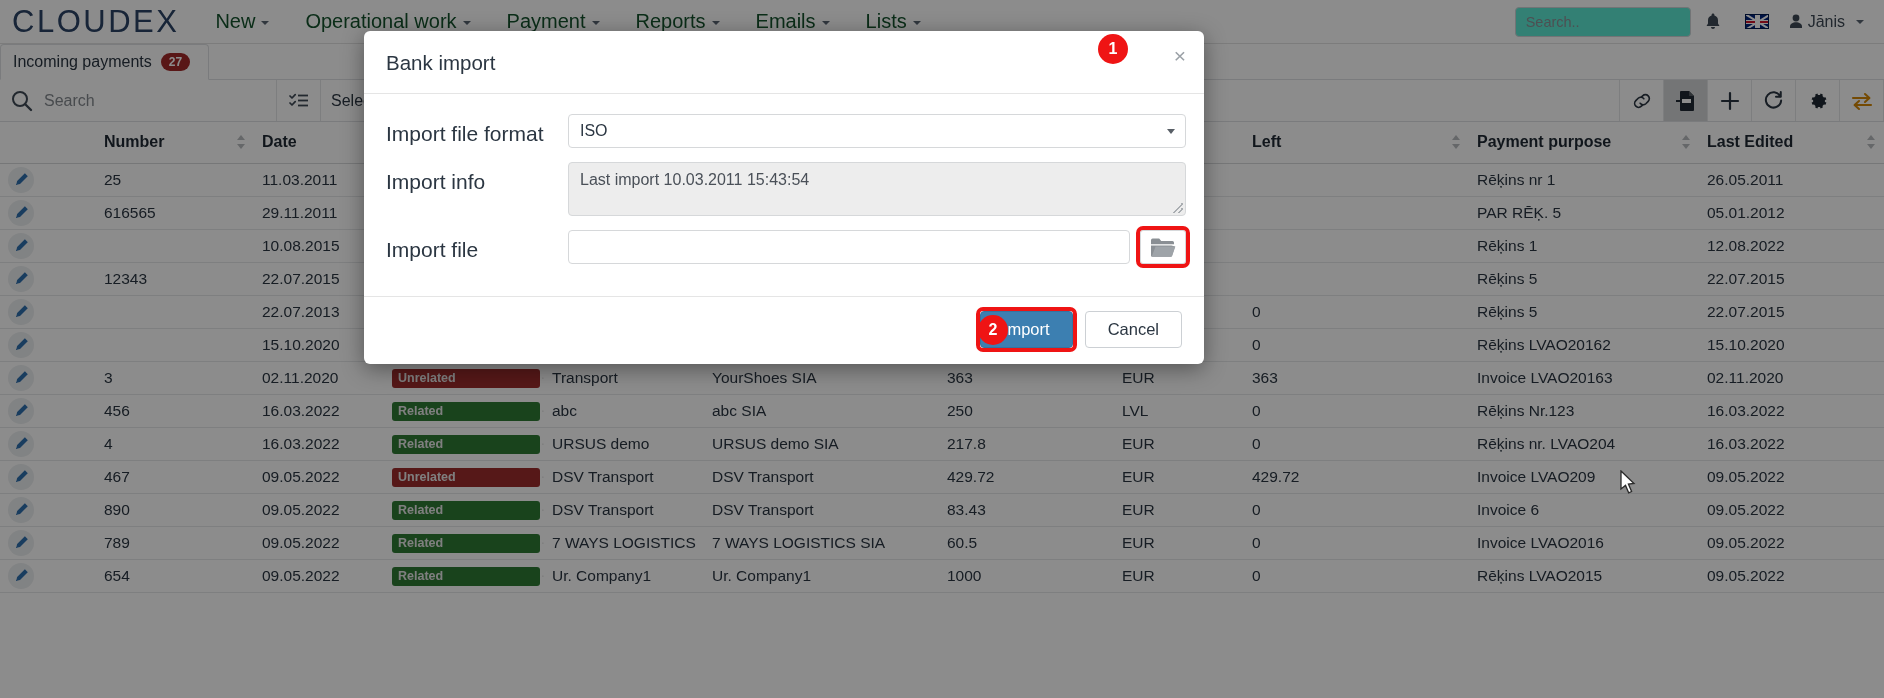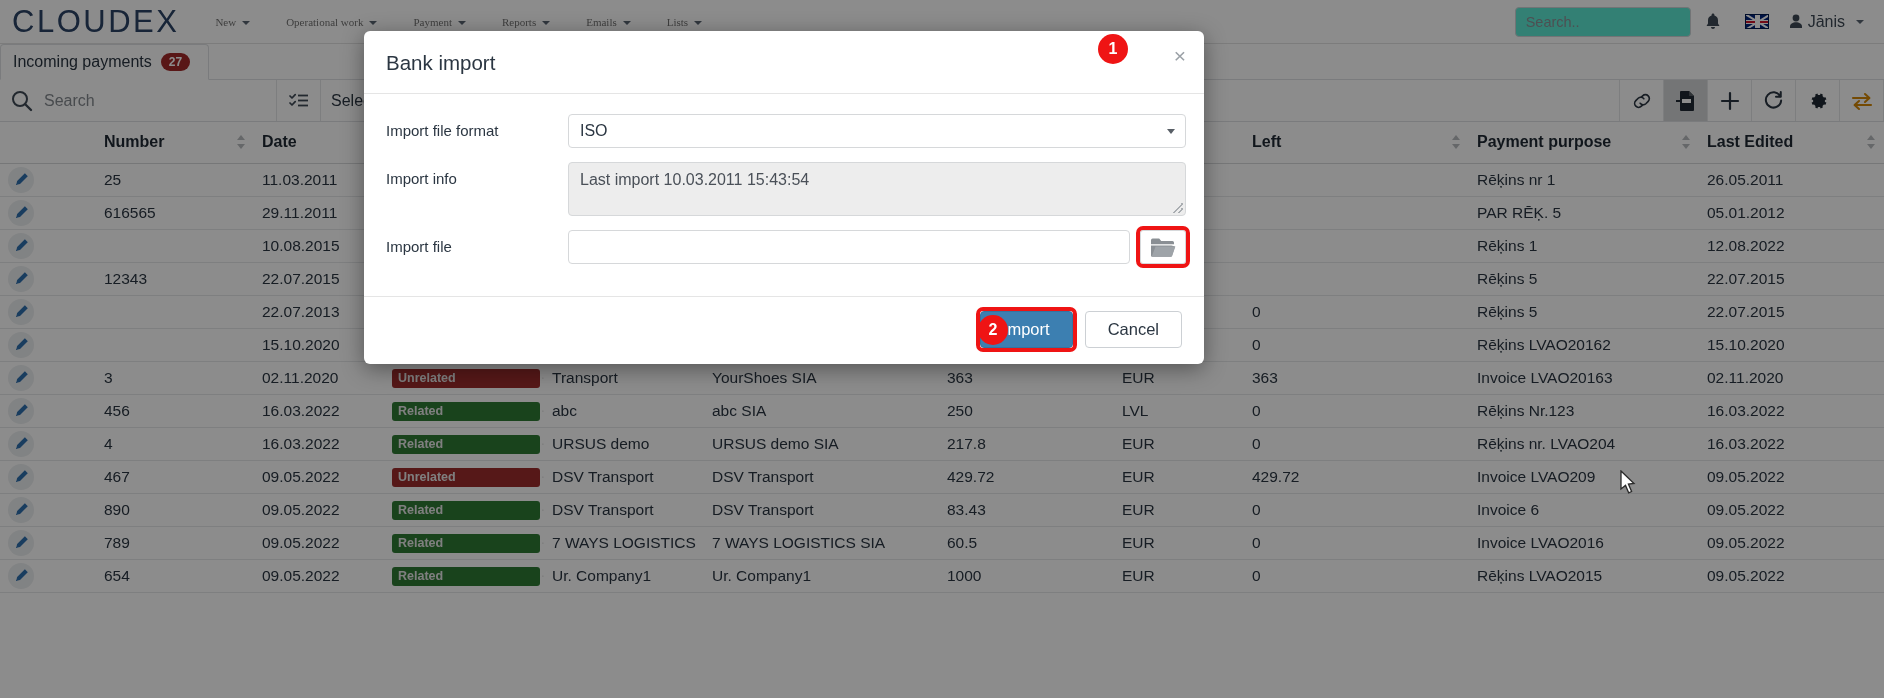"New" .navlink { color: #737373 -> #14532d; font-family: Liberation Serif, serif -> none; font-size: 11px -> 20px }
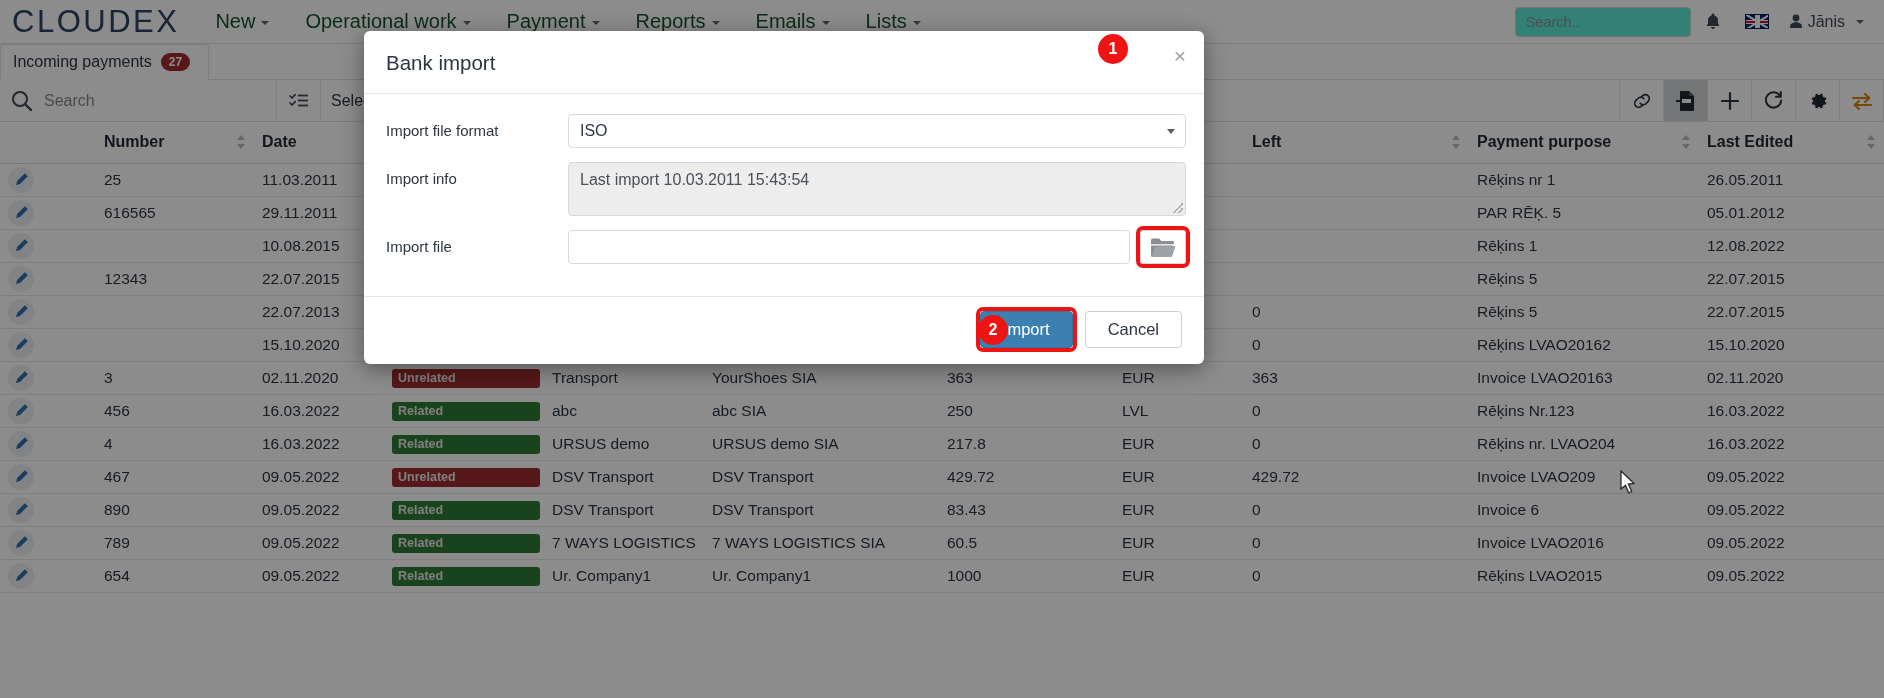"Import file format" .flabel { font-size: 15px -> 21px }
